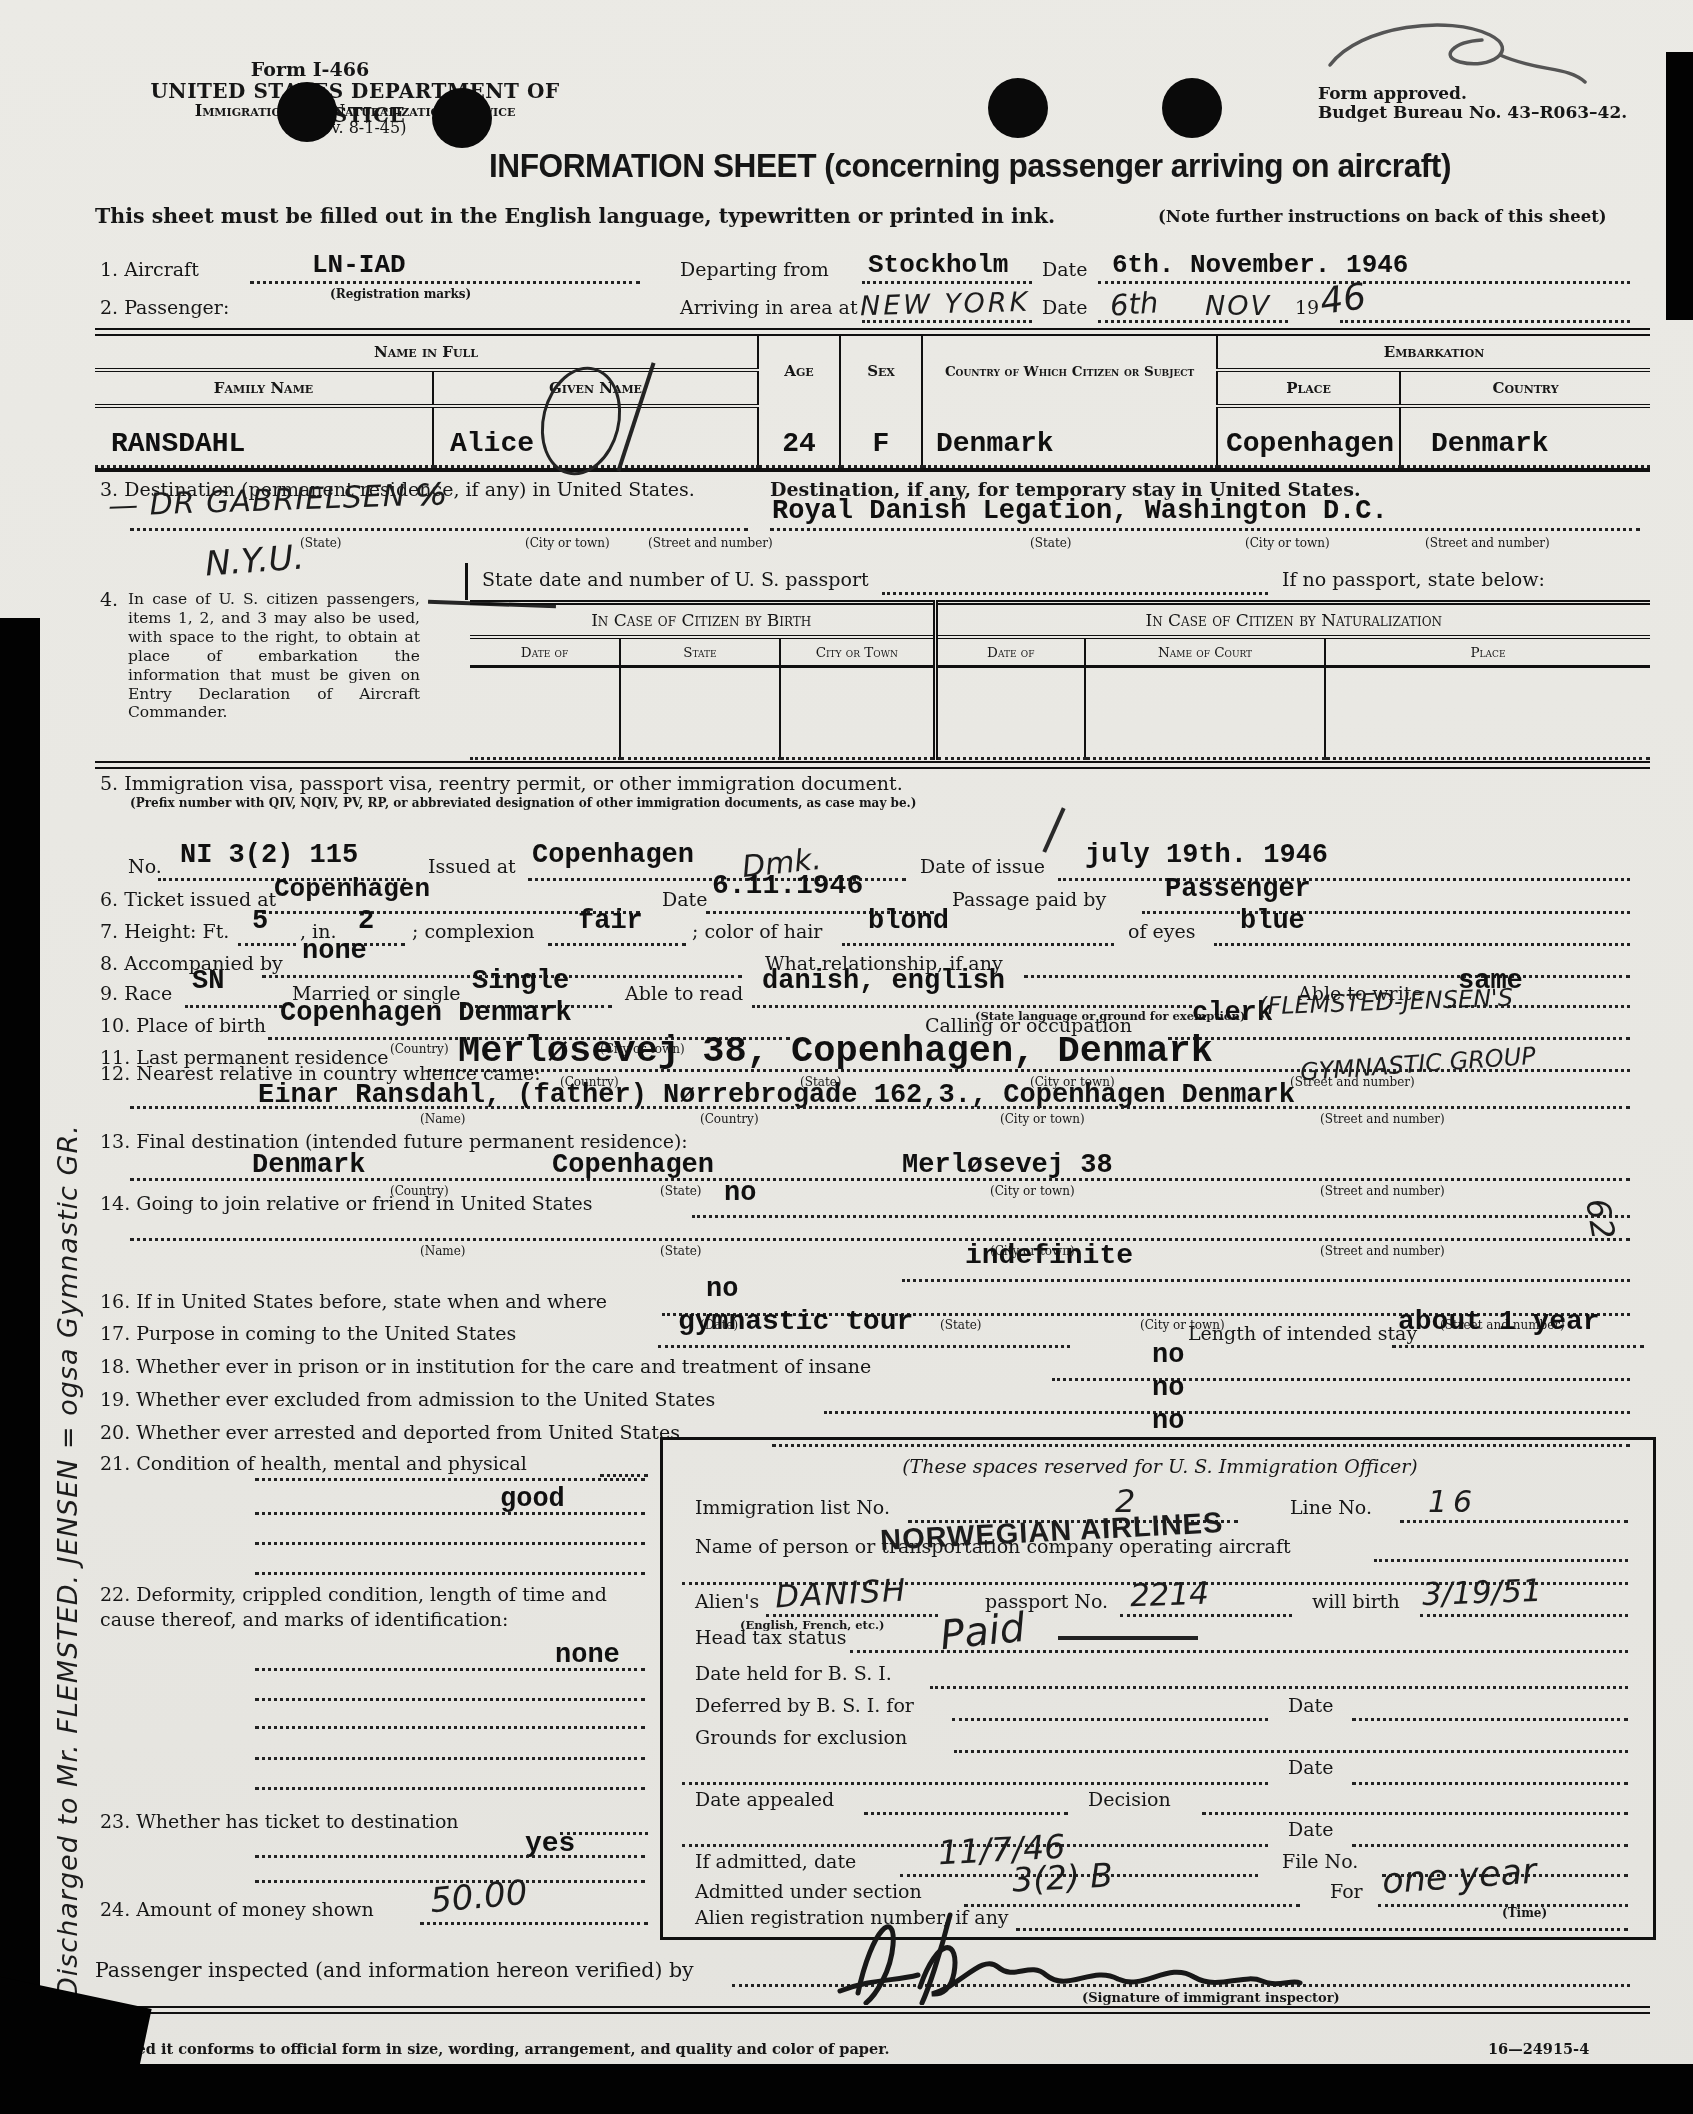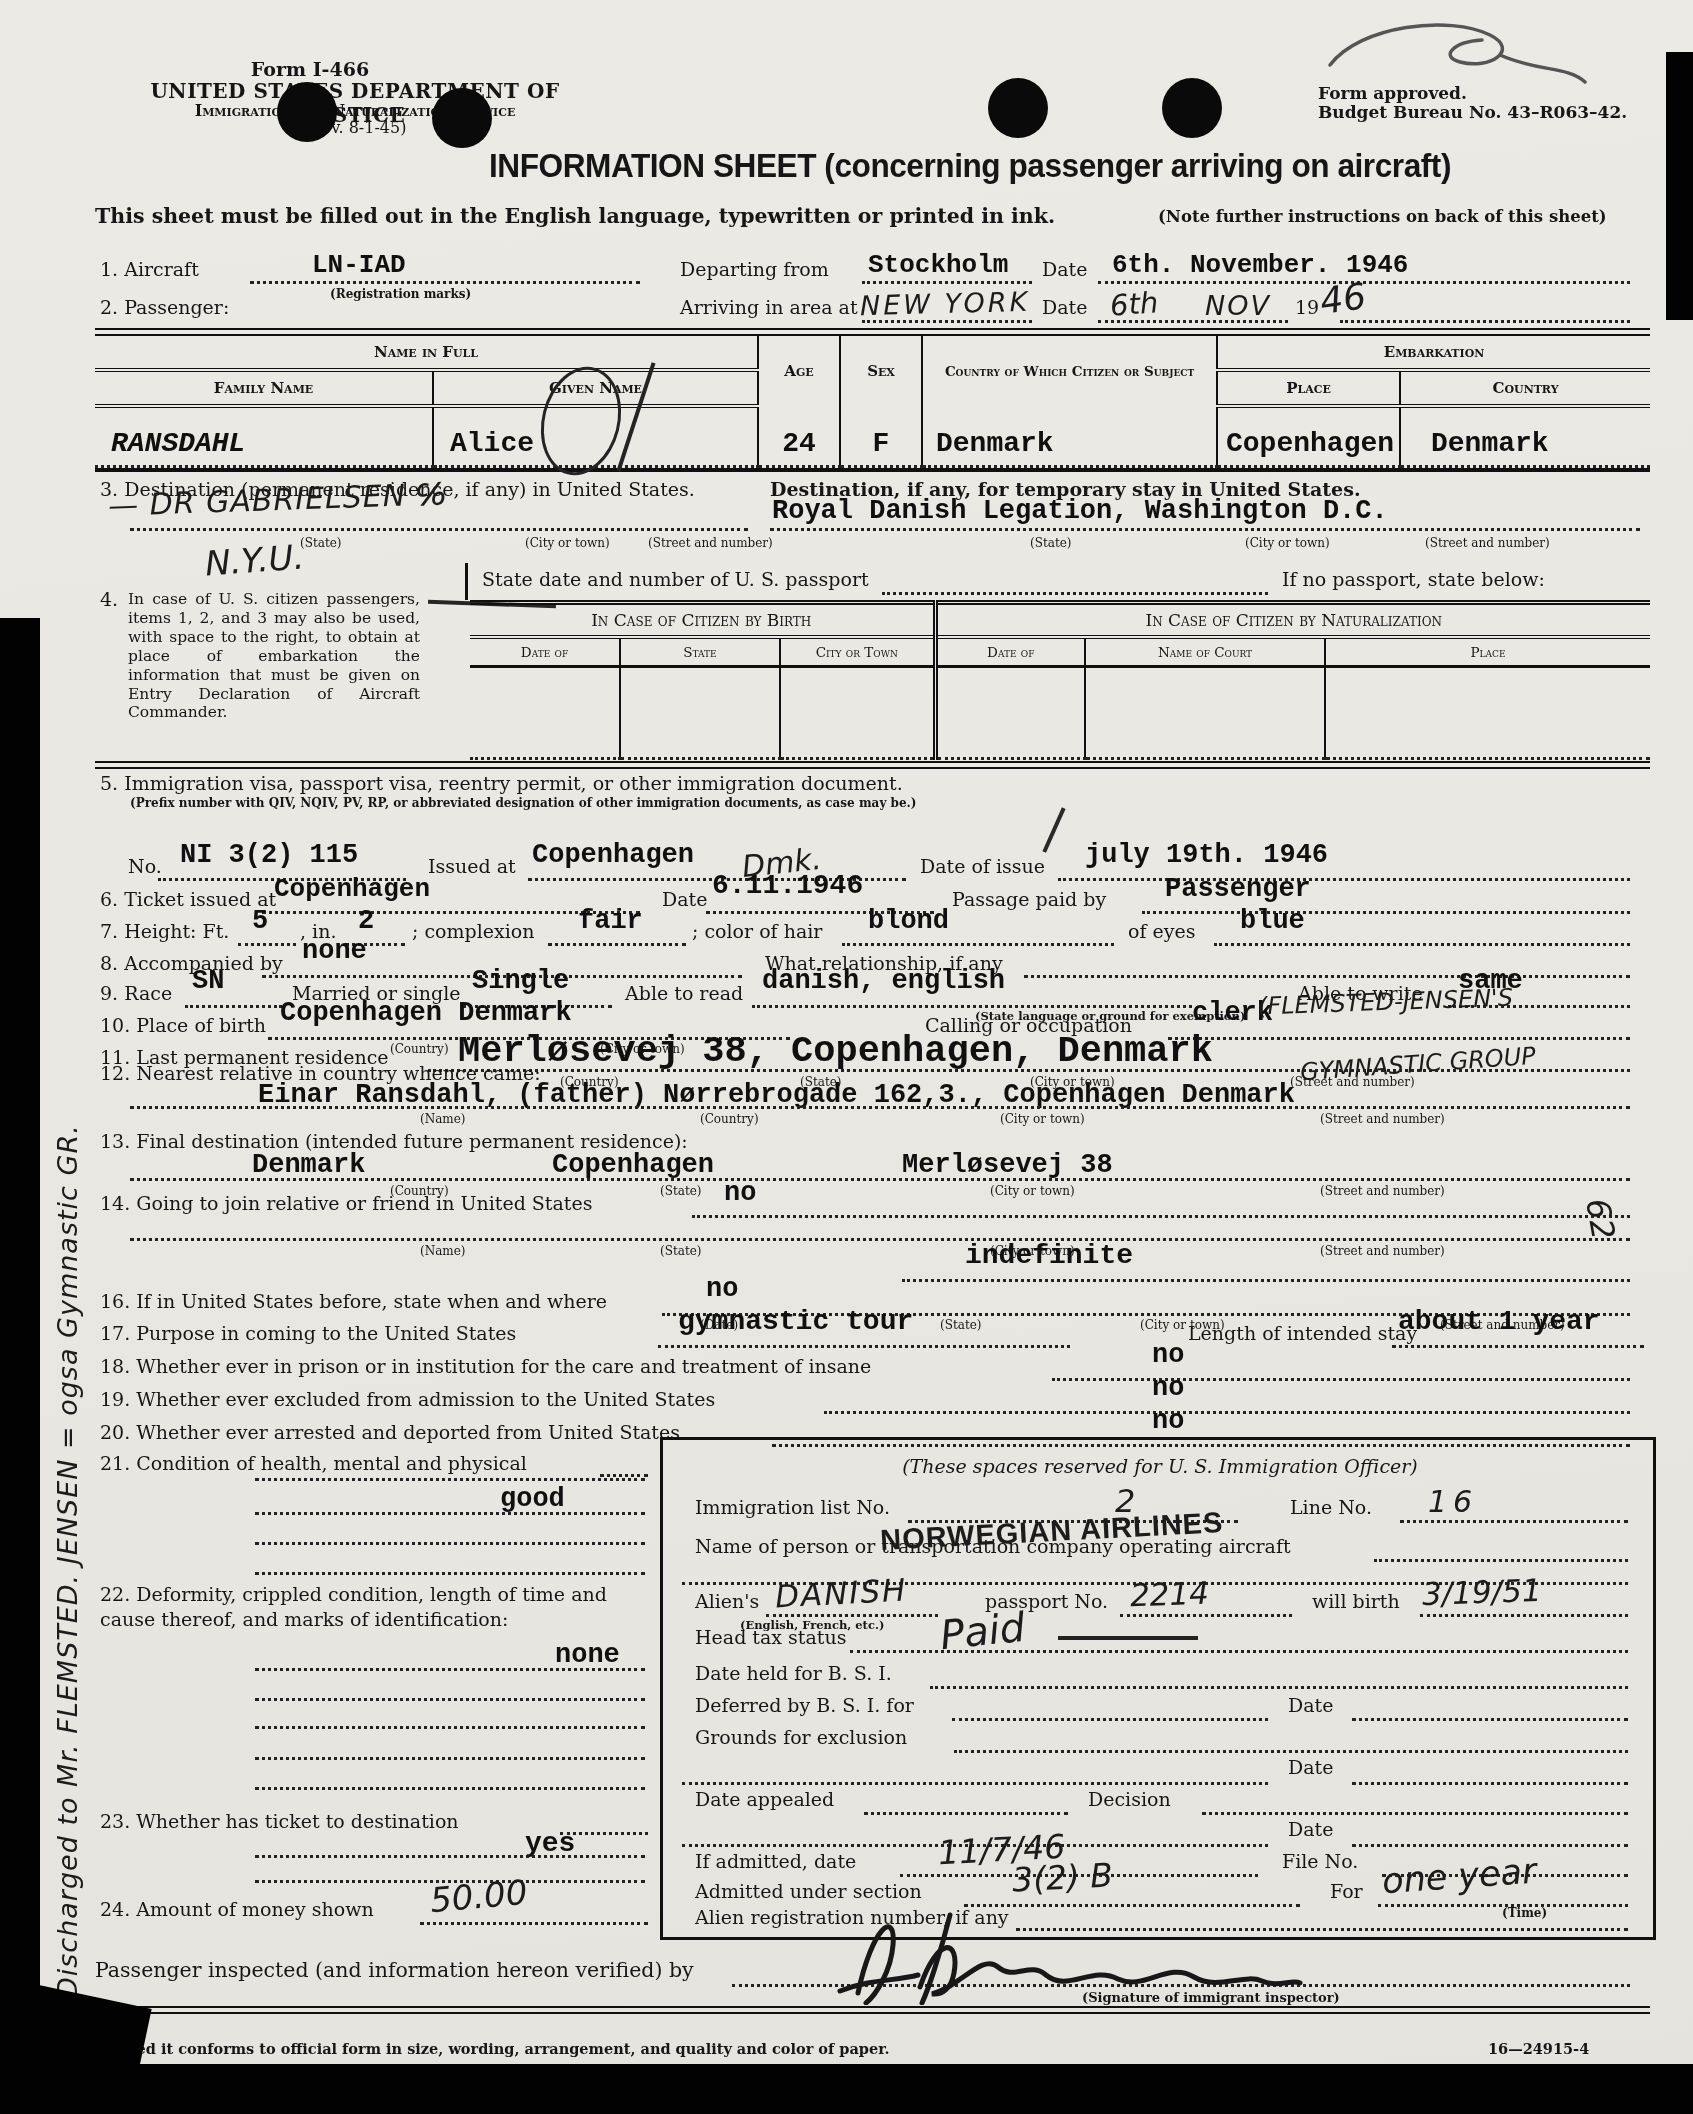"RANSDAHL" td.v { font-style: italic -> none }
